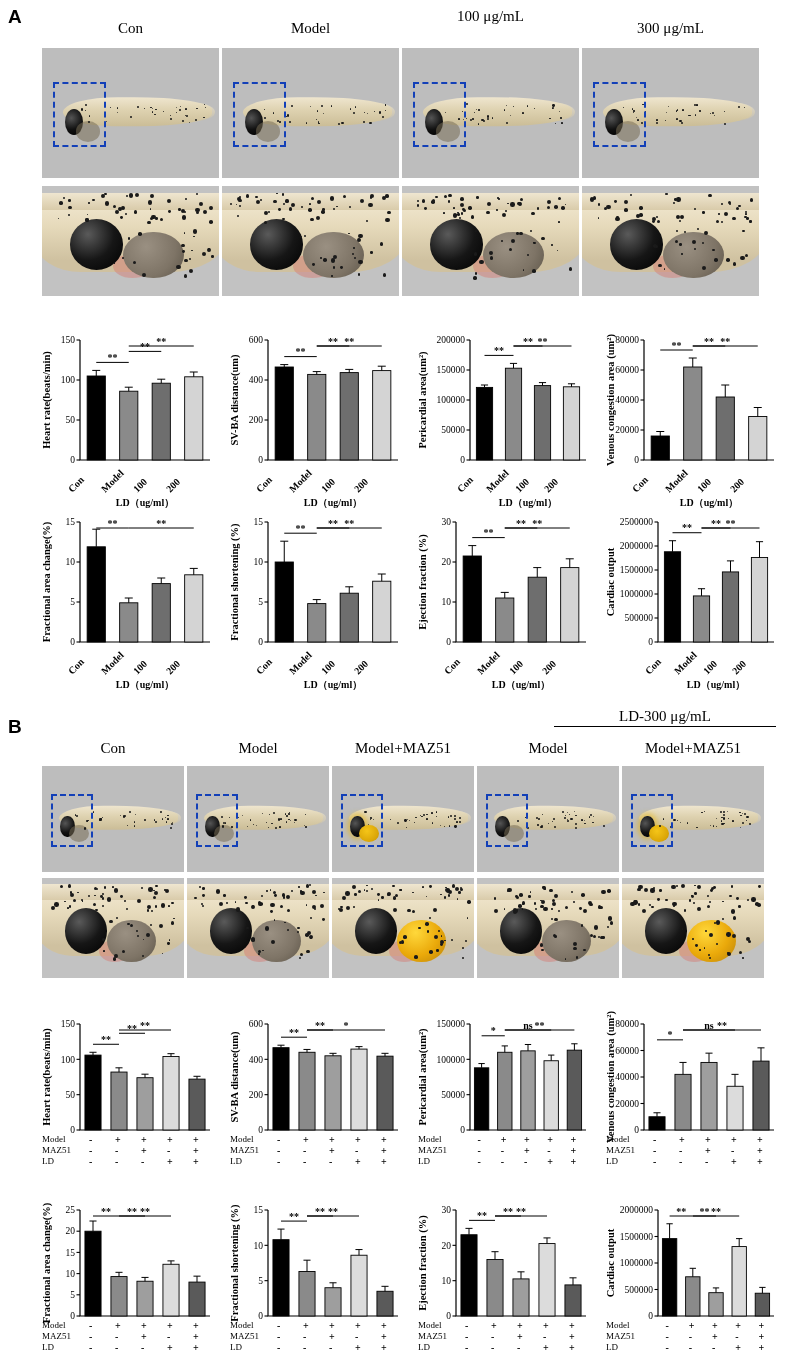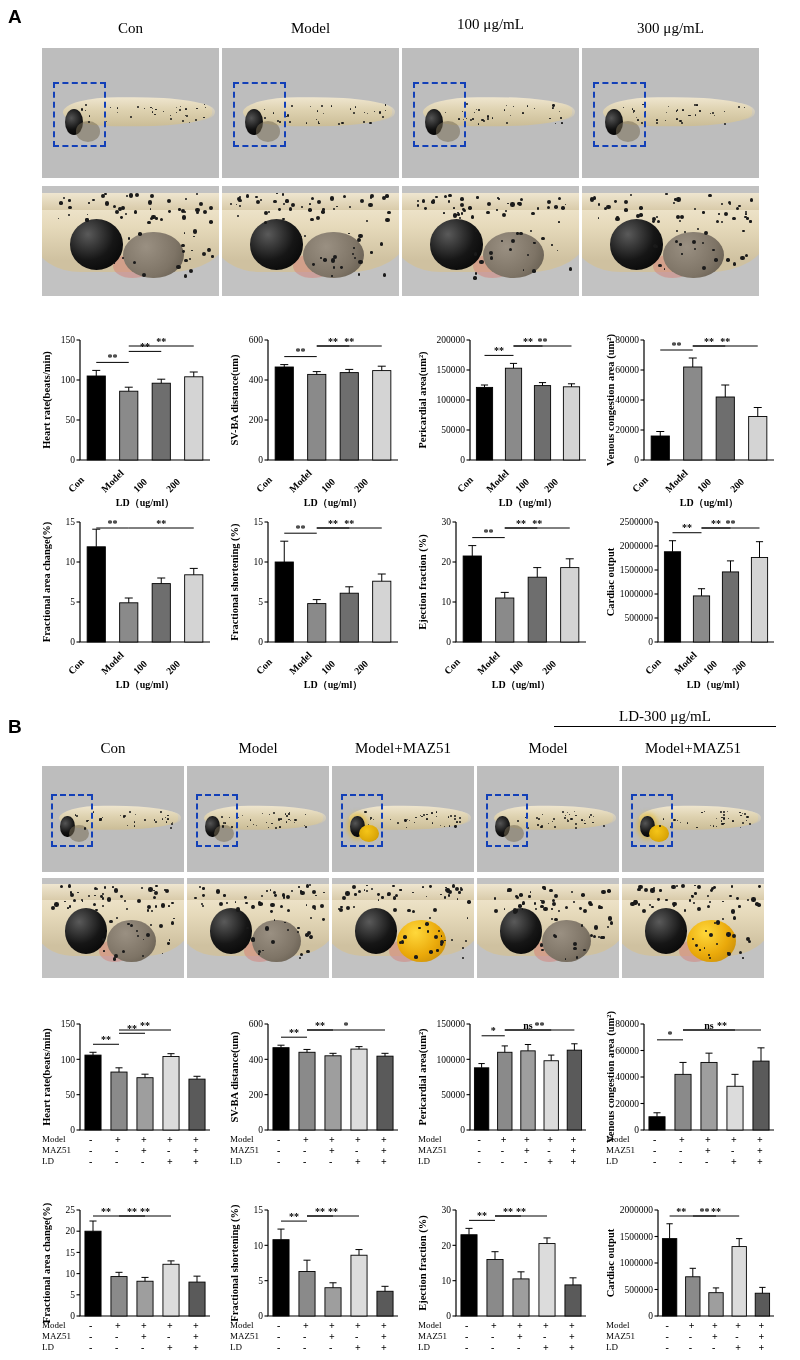"100 μg/mL" div.col-head { top: 16px -> 8px }
